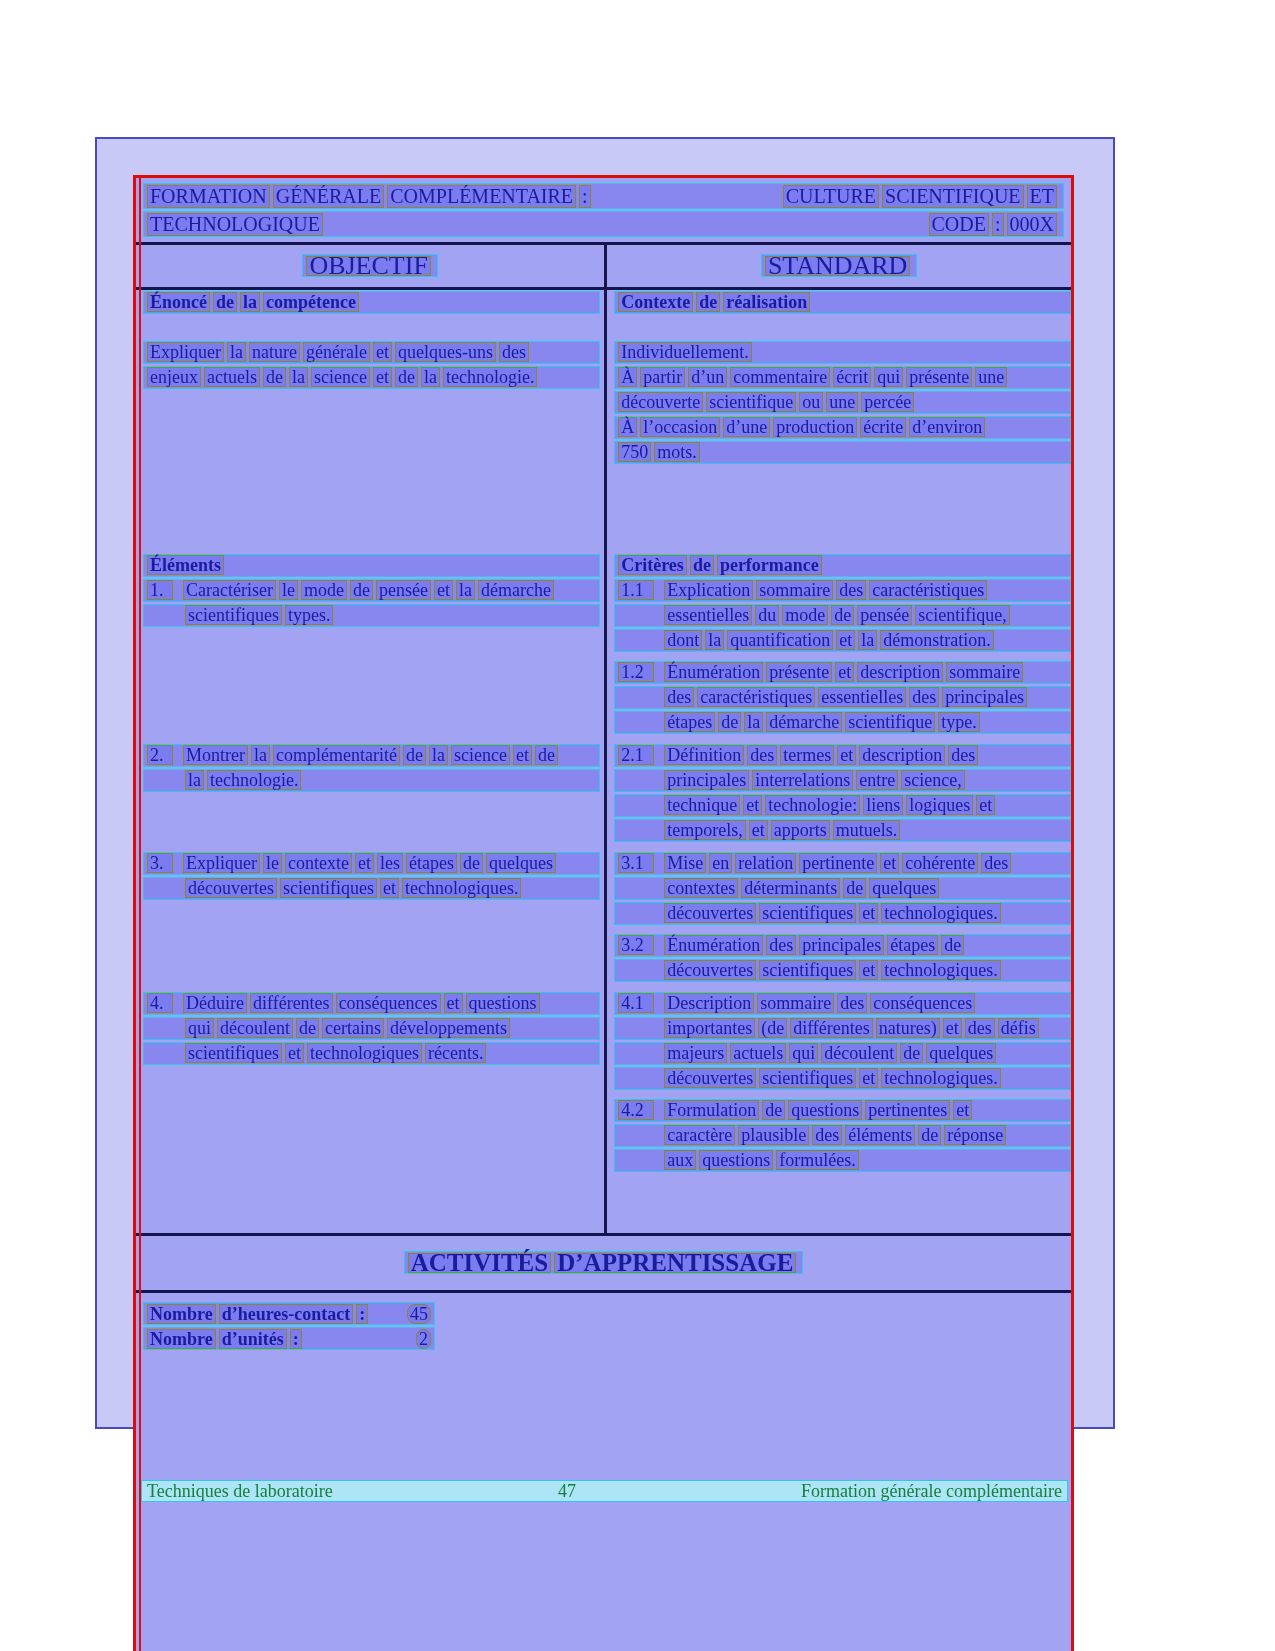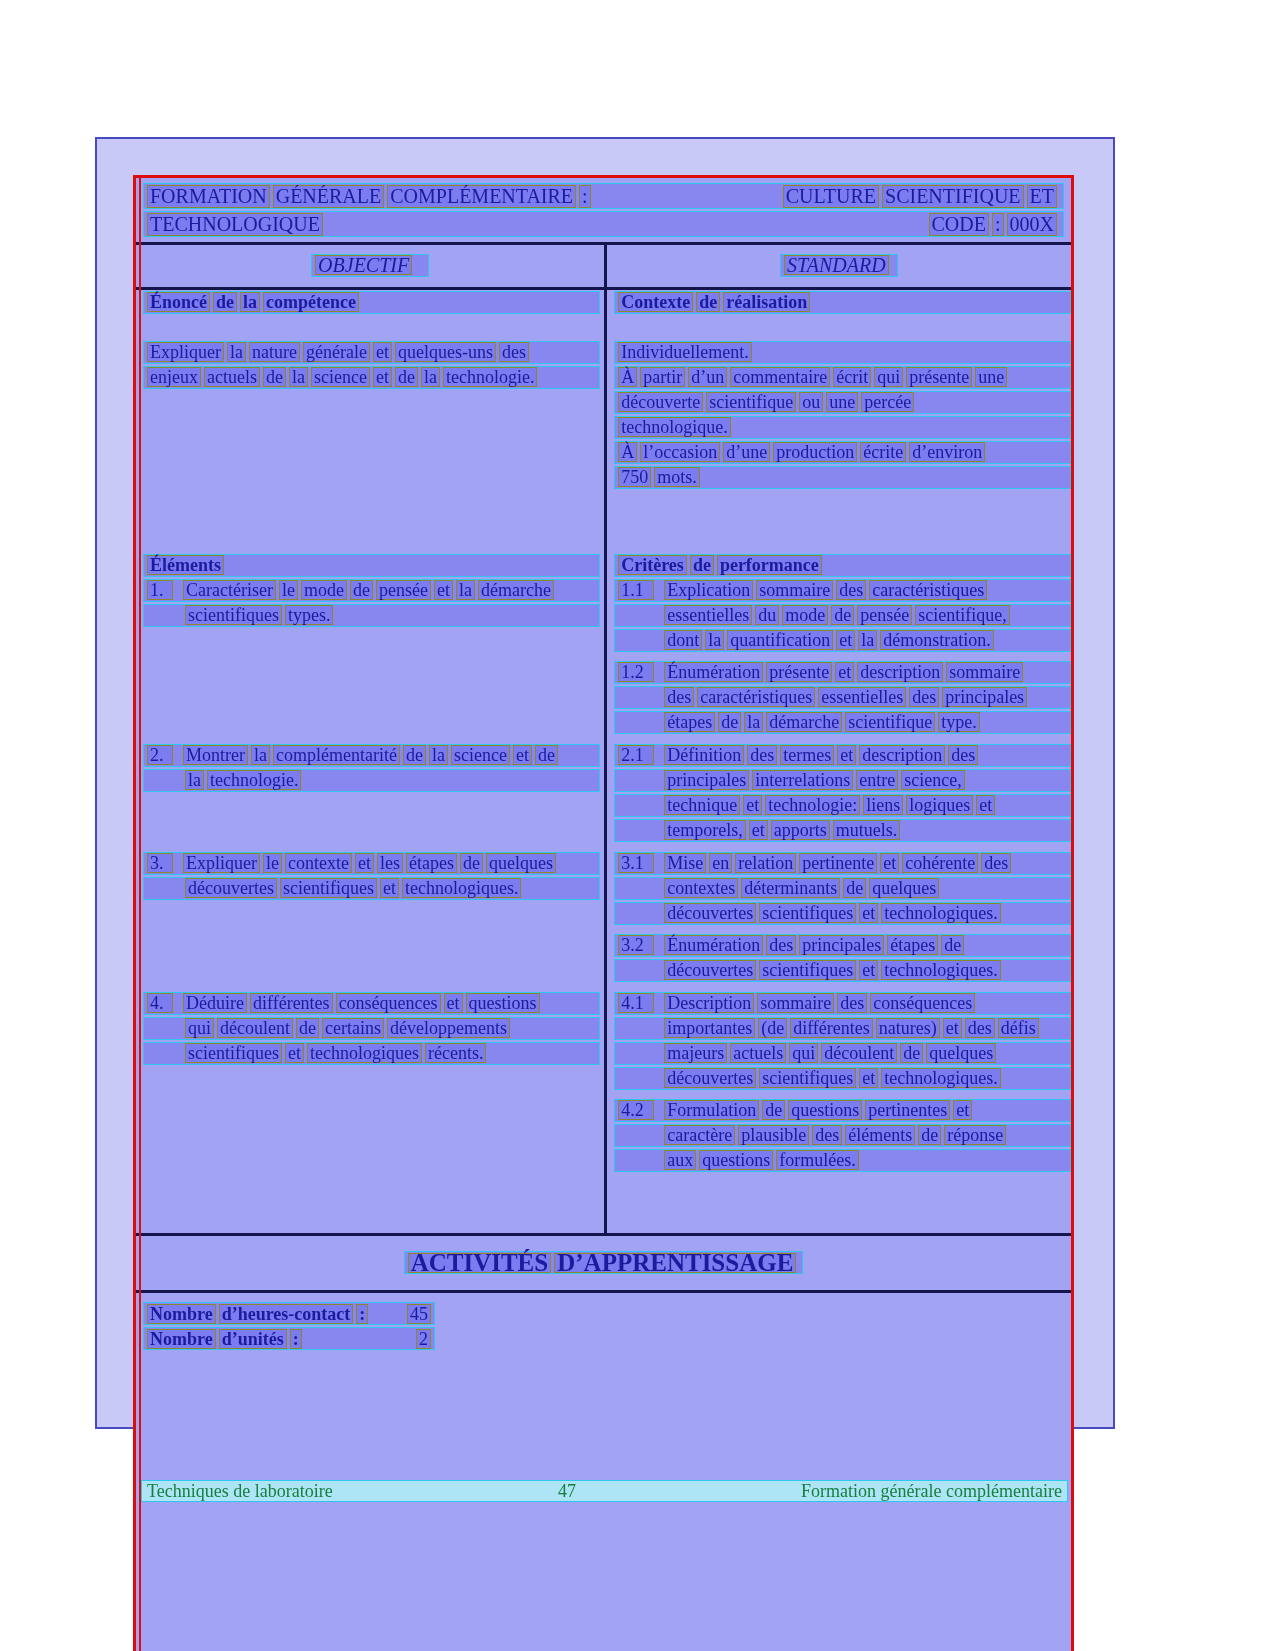"OBJECTIF" .colheads .line { font-size: 20px -> 26px; font-style: italic -> none }
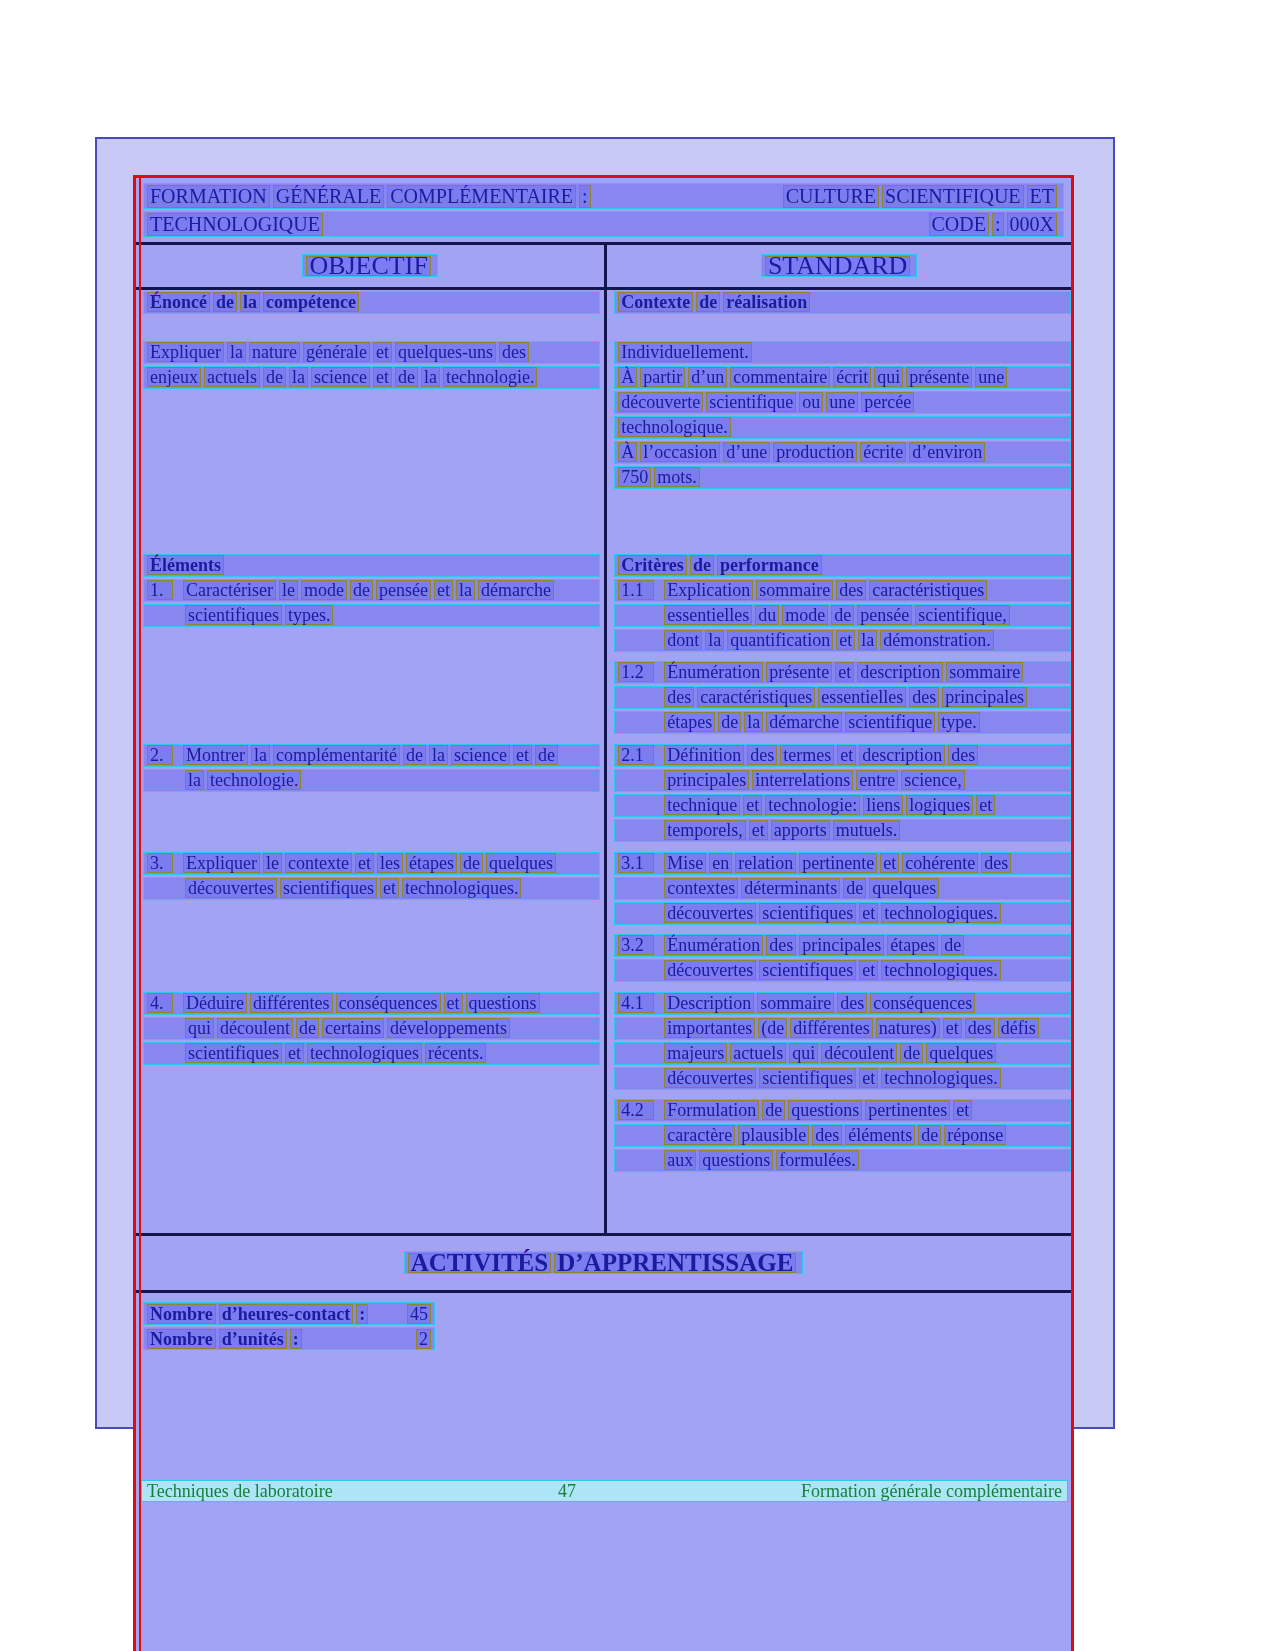"technologique." div.line { html: <div><span>technologique.</span></div> -> none }
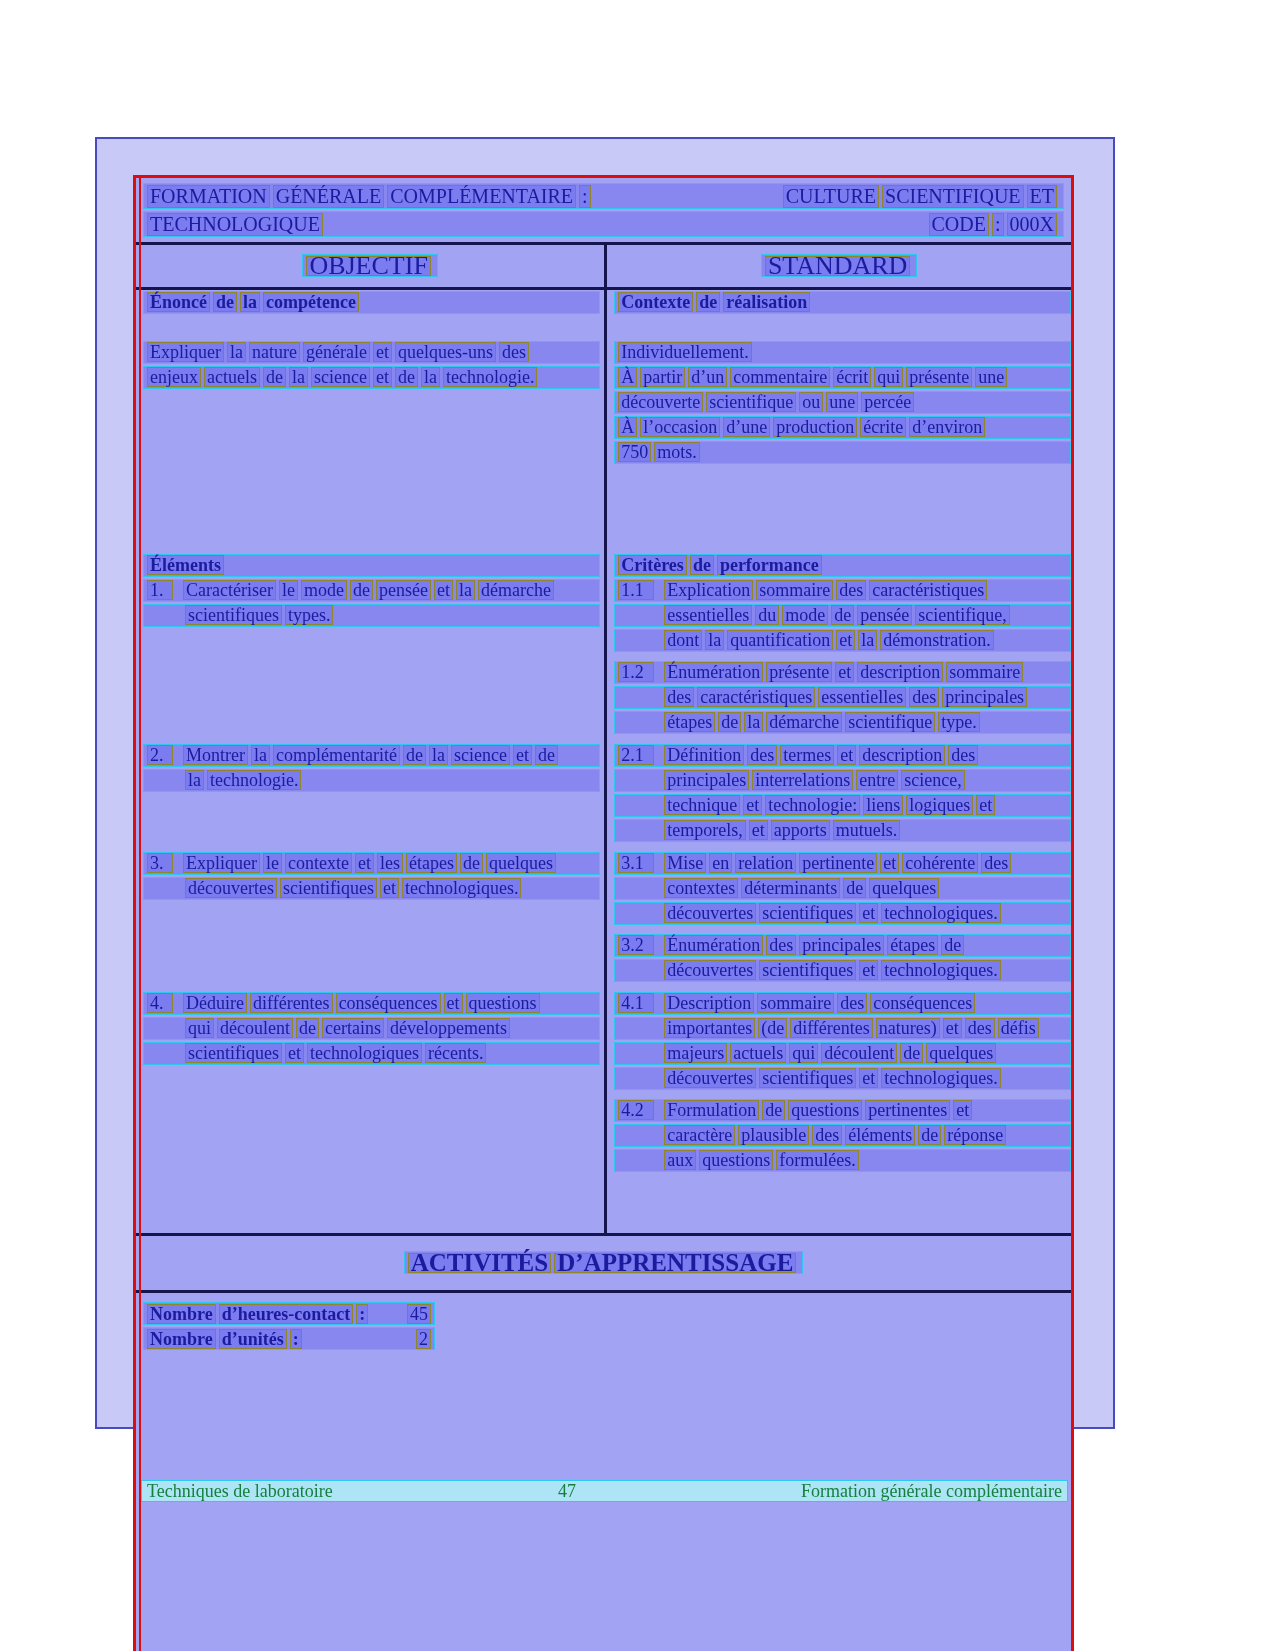"45" .totline .w.val { border-radius: none -> 8px }
